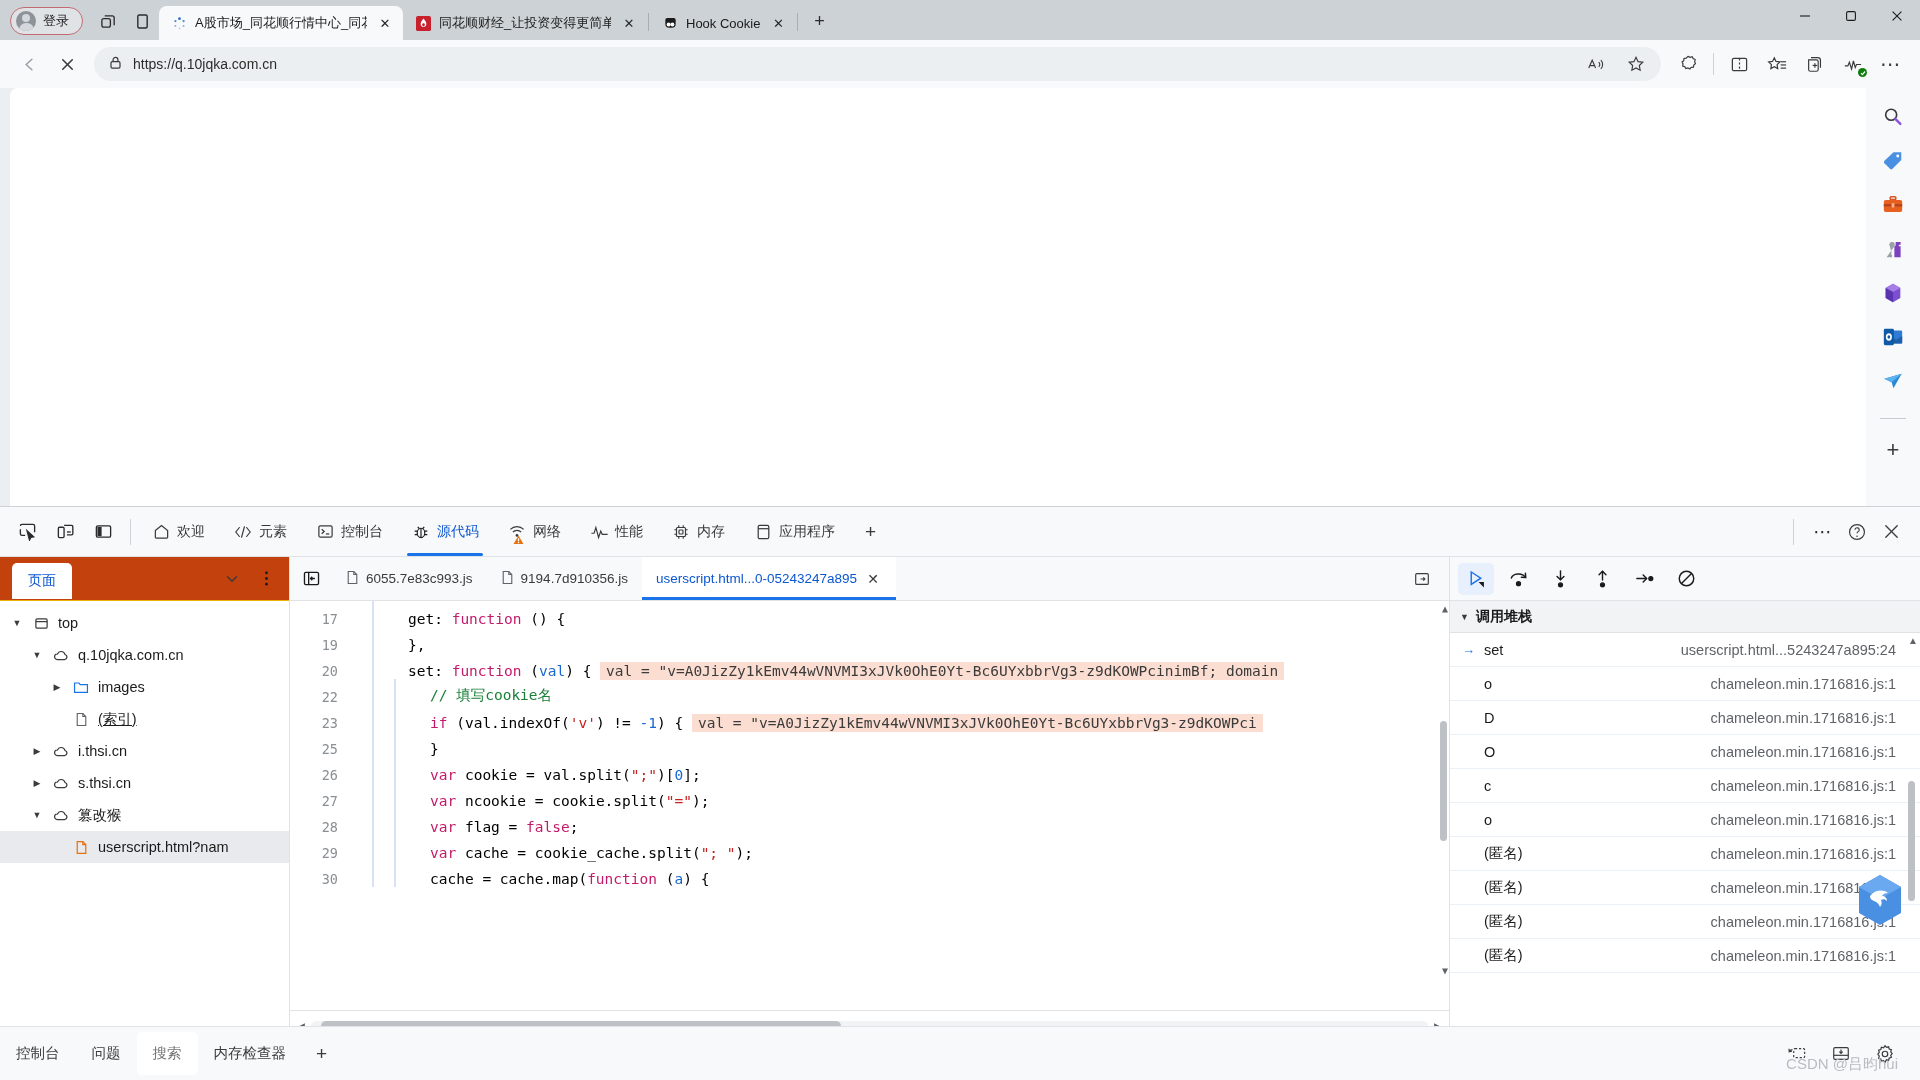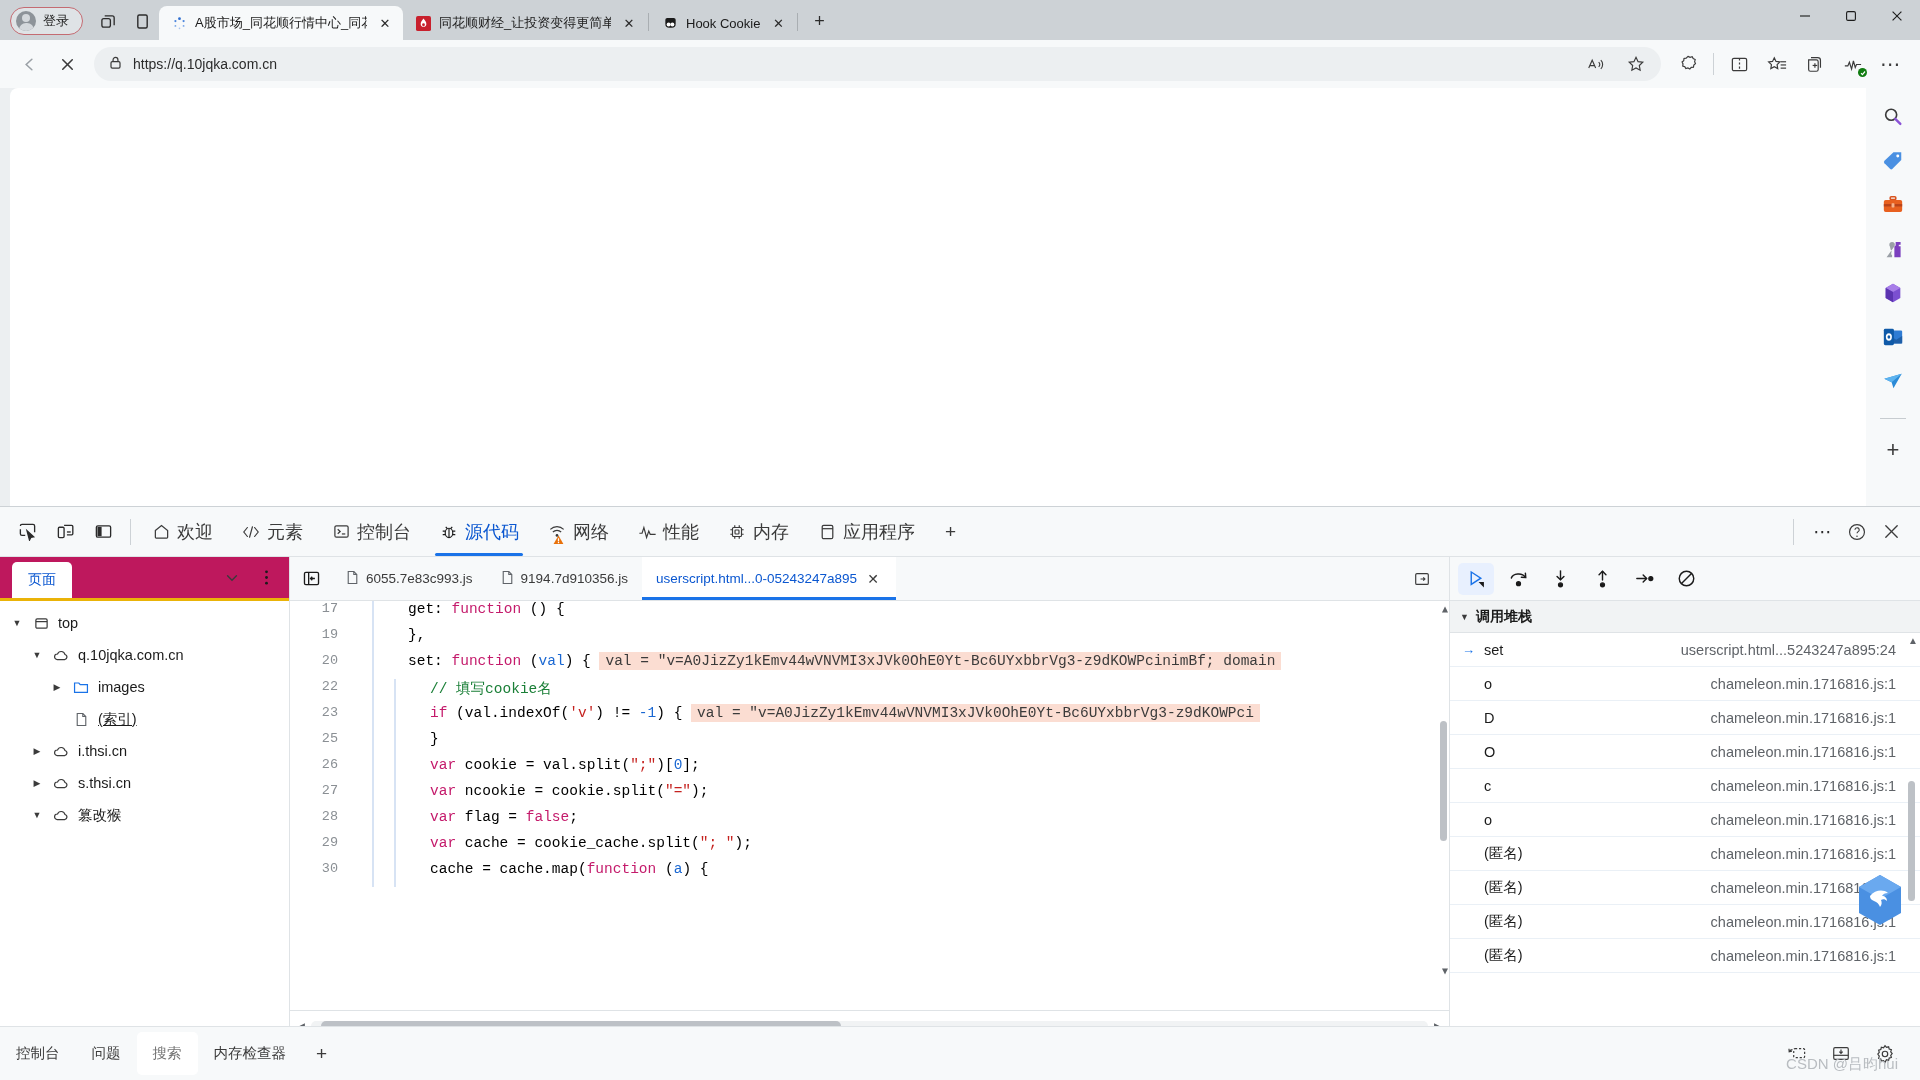"欢迎" .dt-panel-tab { font-size: 18px -> 14px }
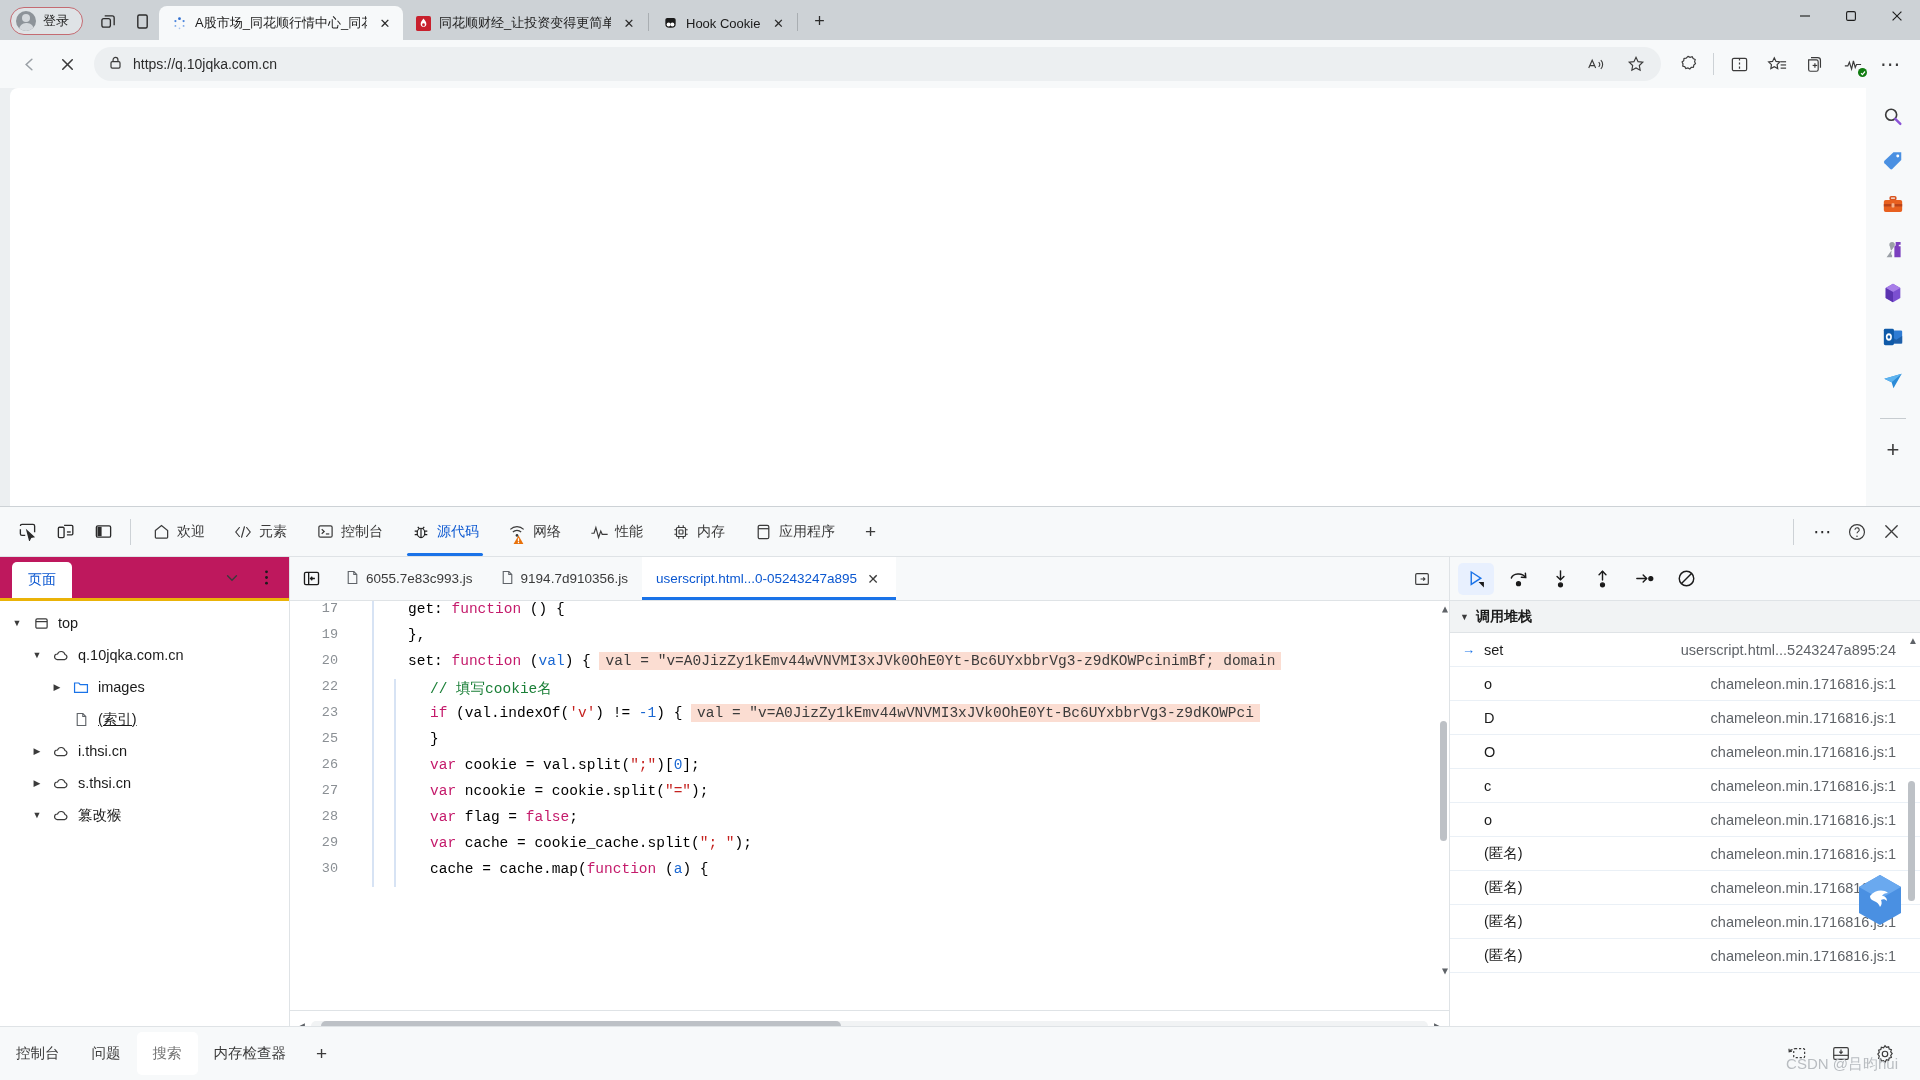"页面" .navpane-head { background: #be185d -> #c2410c; border-bottom: 3px solid #eab308 -> 1px solid #eab308 }
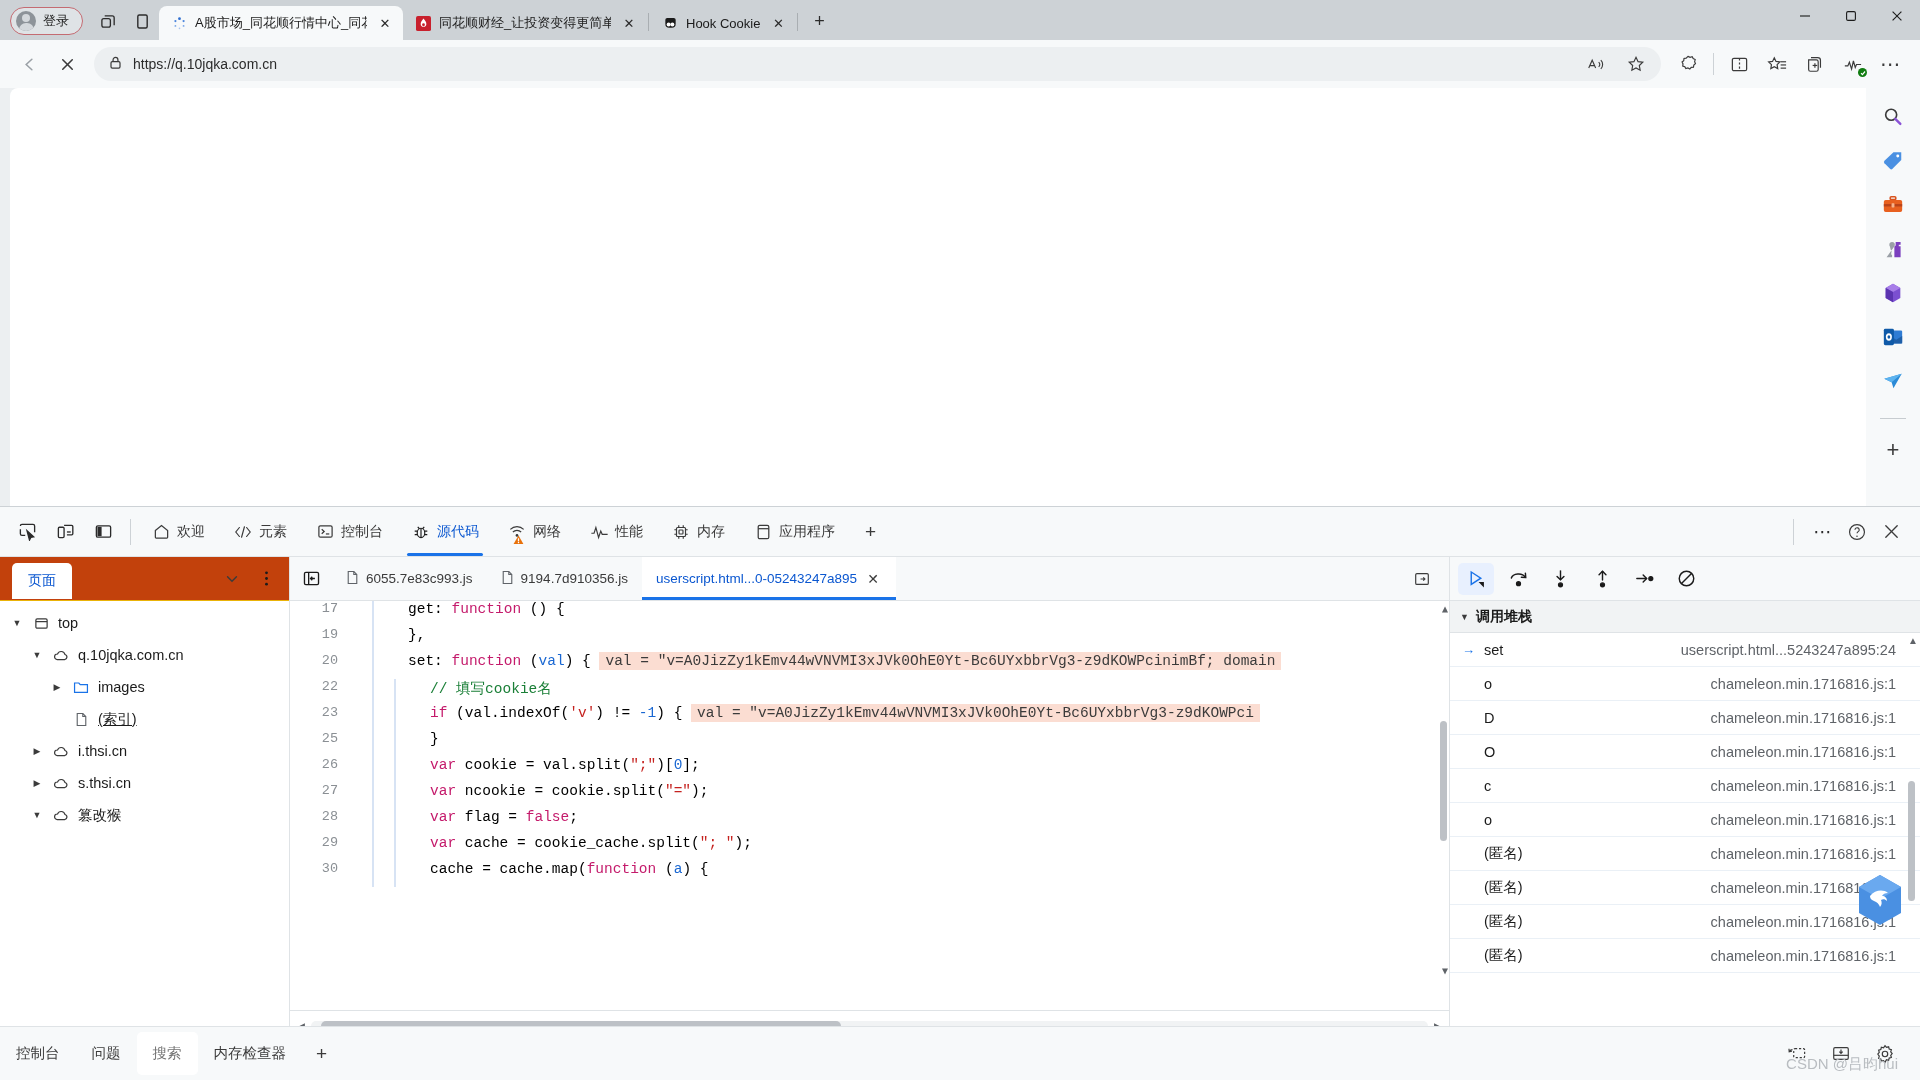"17" .cline { align-items: flex-start -> flex-end; font-family: Liberation Mono, monospace -> none }
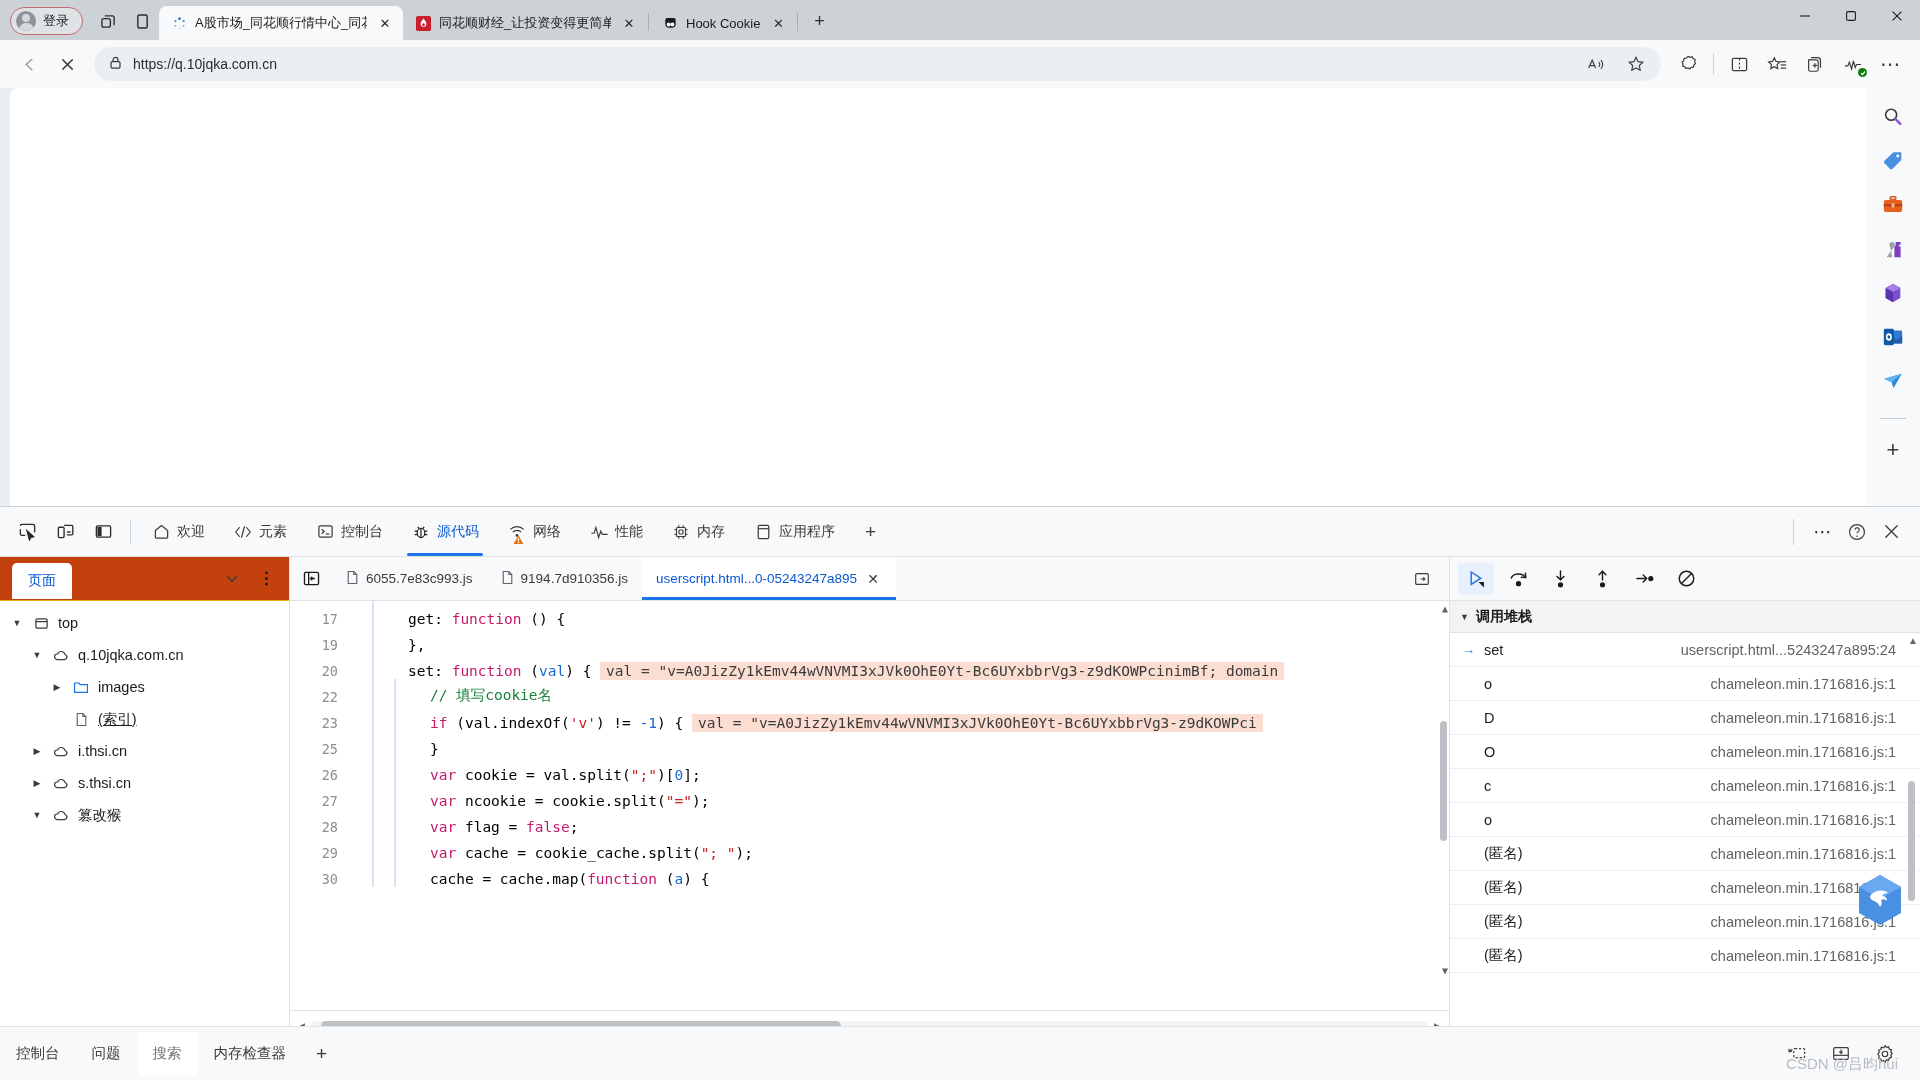"userscript.html?nam" div.trow { html: none -> <div> <span></span> <span> <svg> <path></path> <path></path> </svg> </span> <span>userscript.html?nam</span> </div> }
